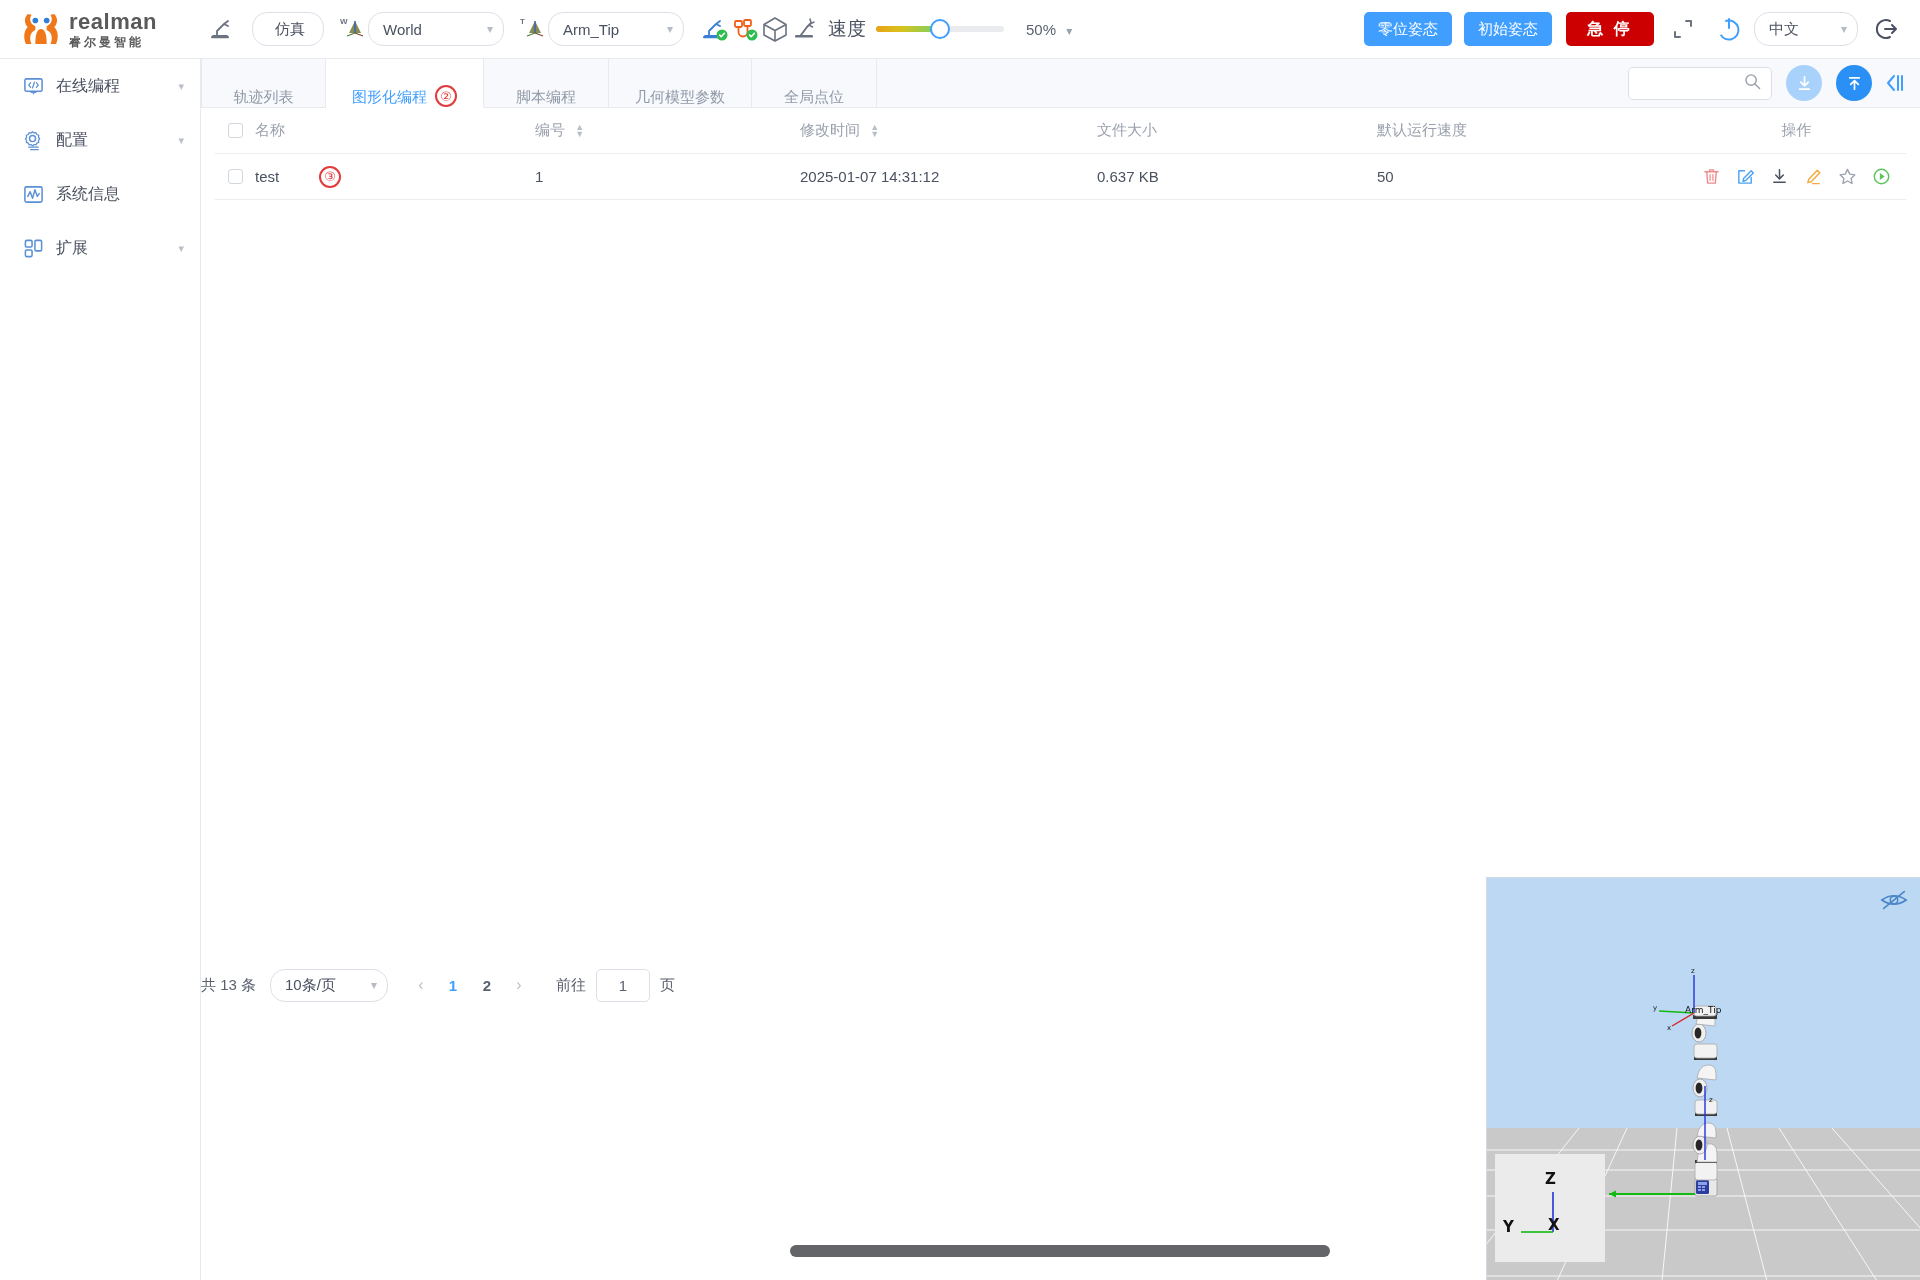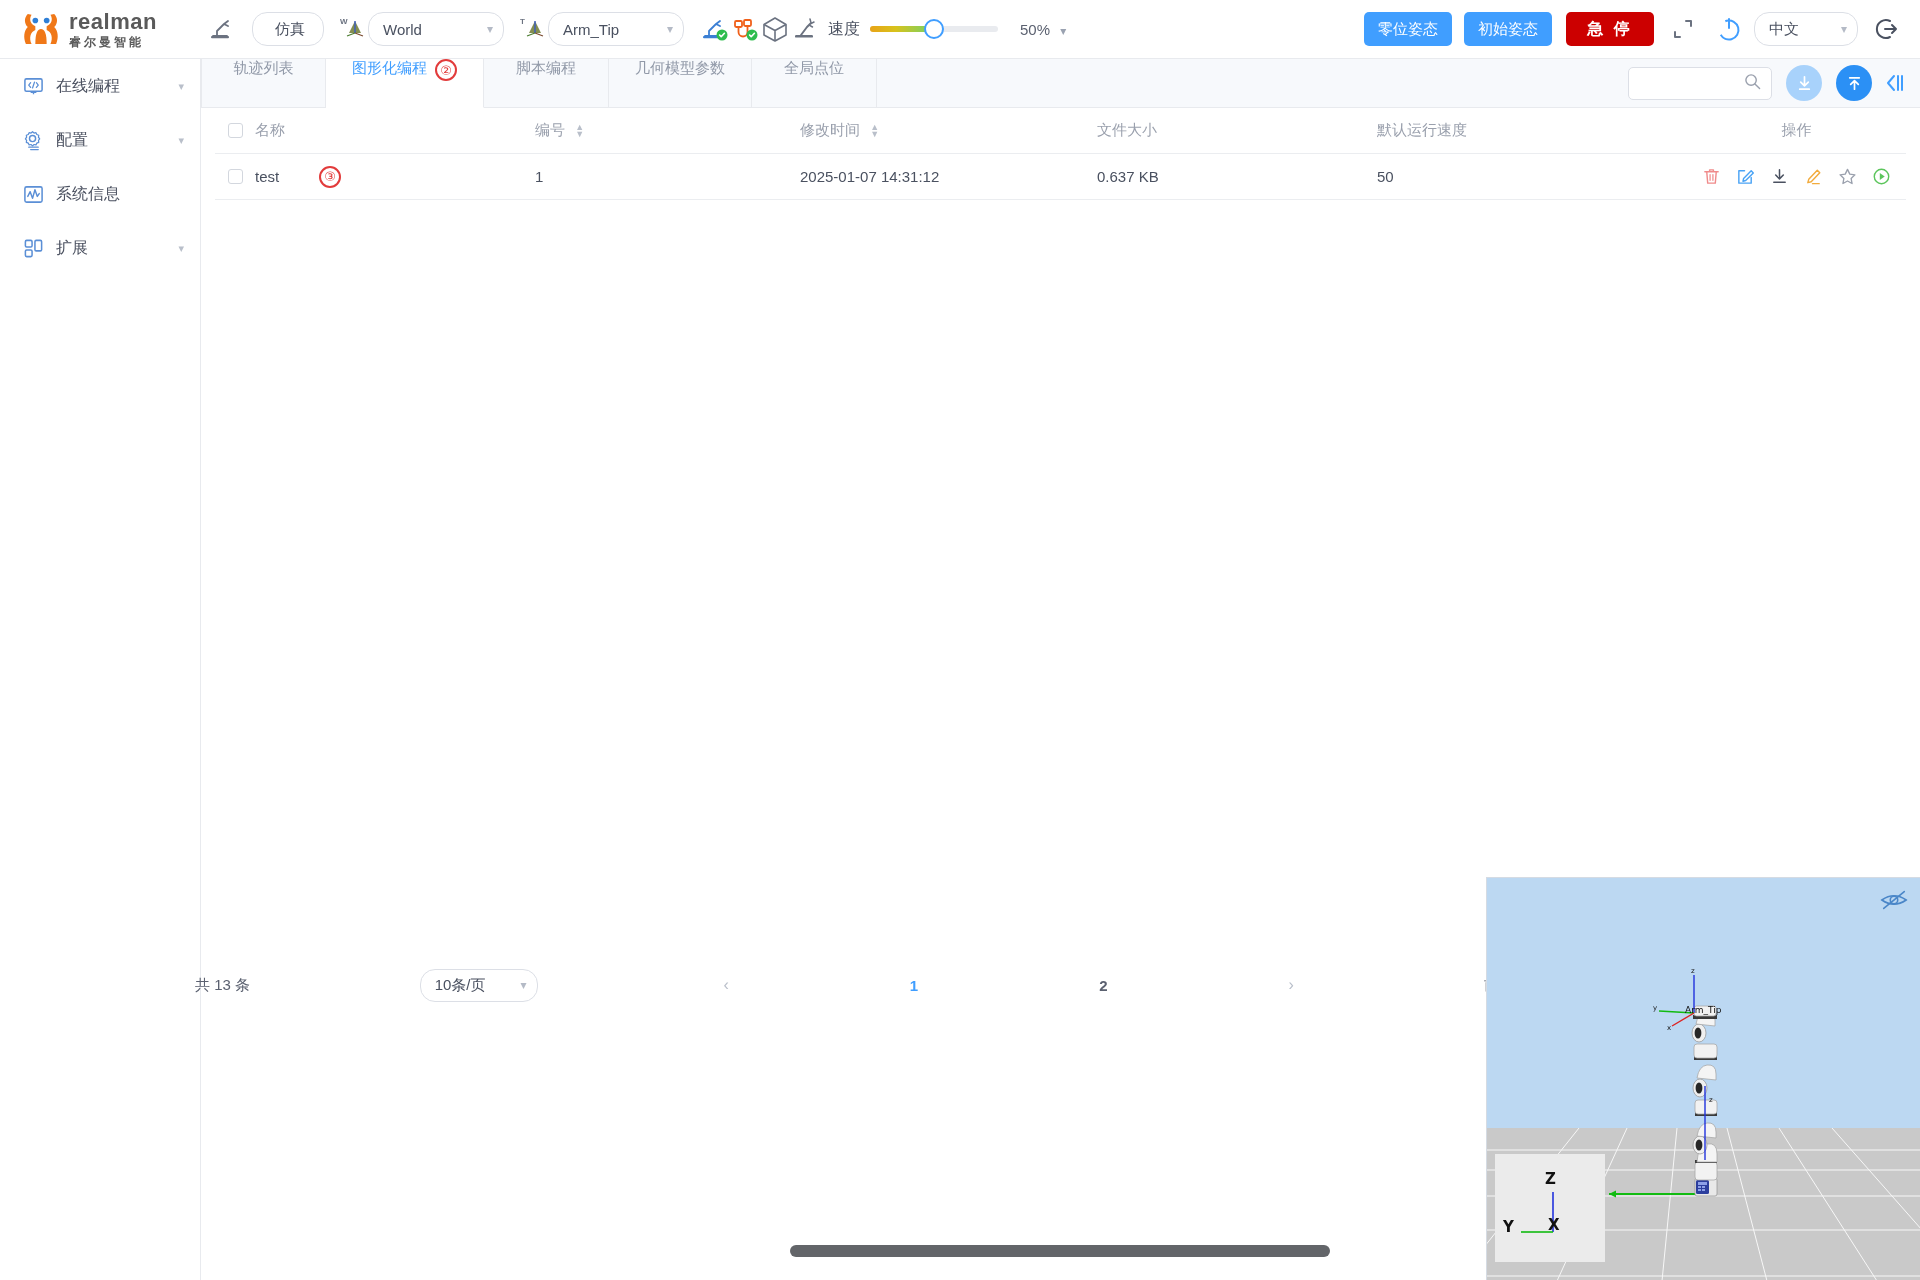"速度" .speed-label { font-size: 16px -> 19px }
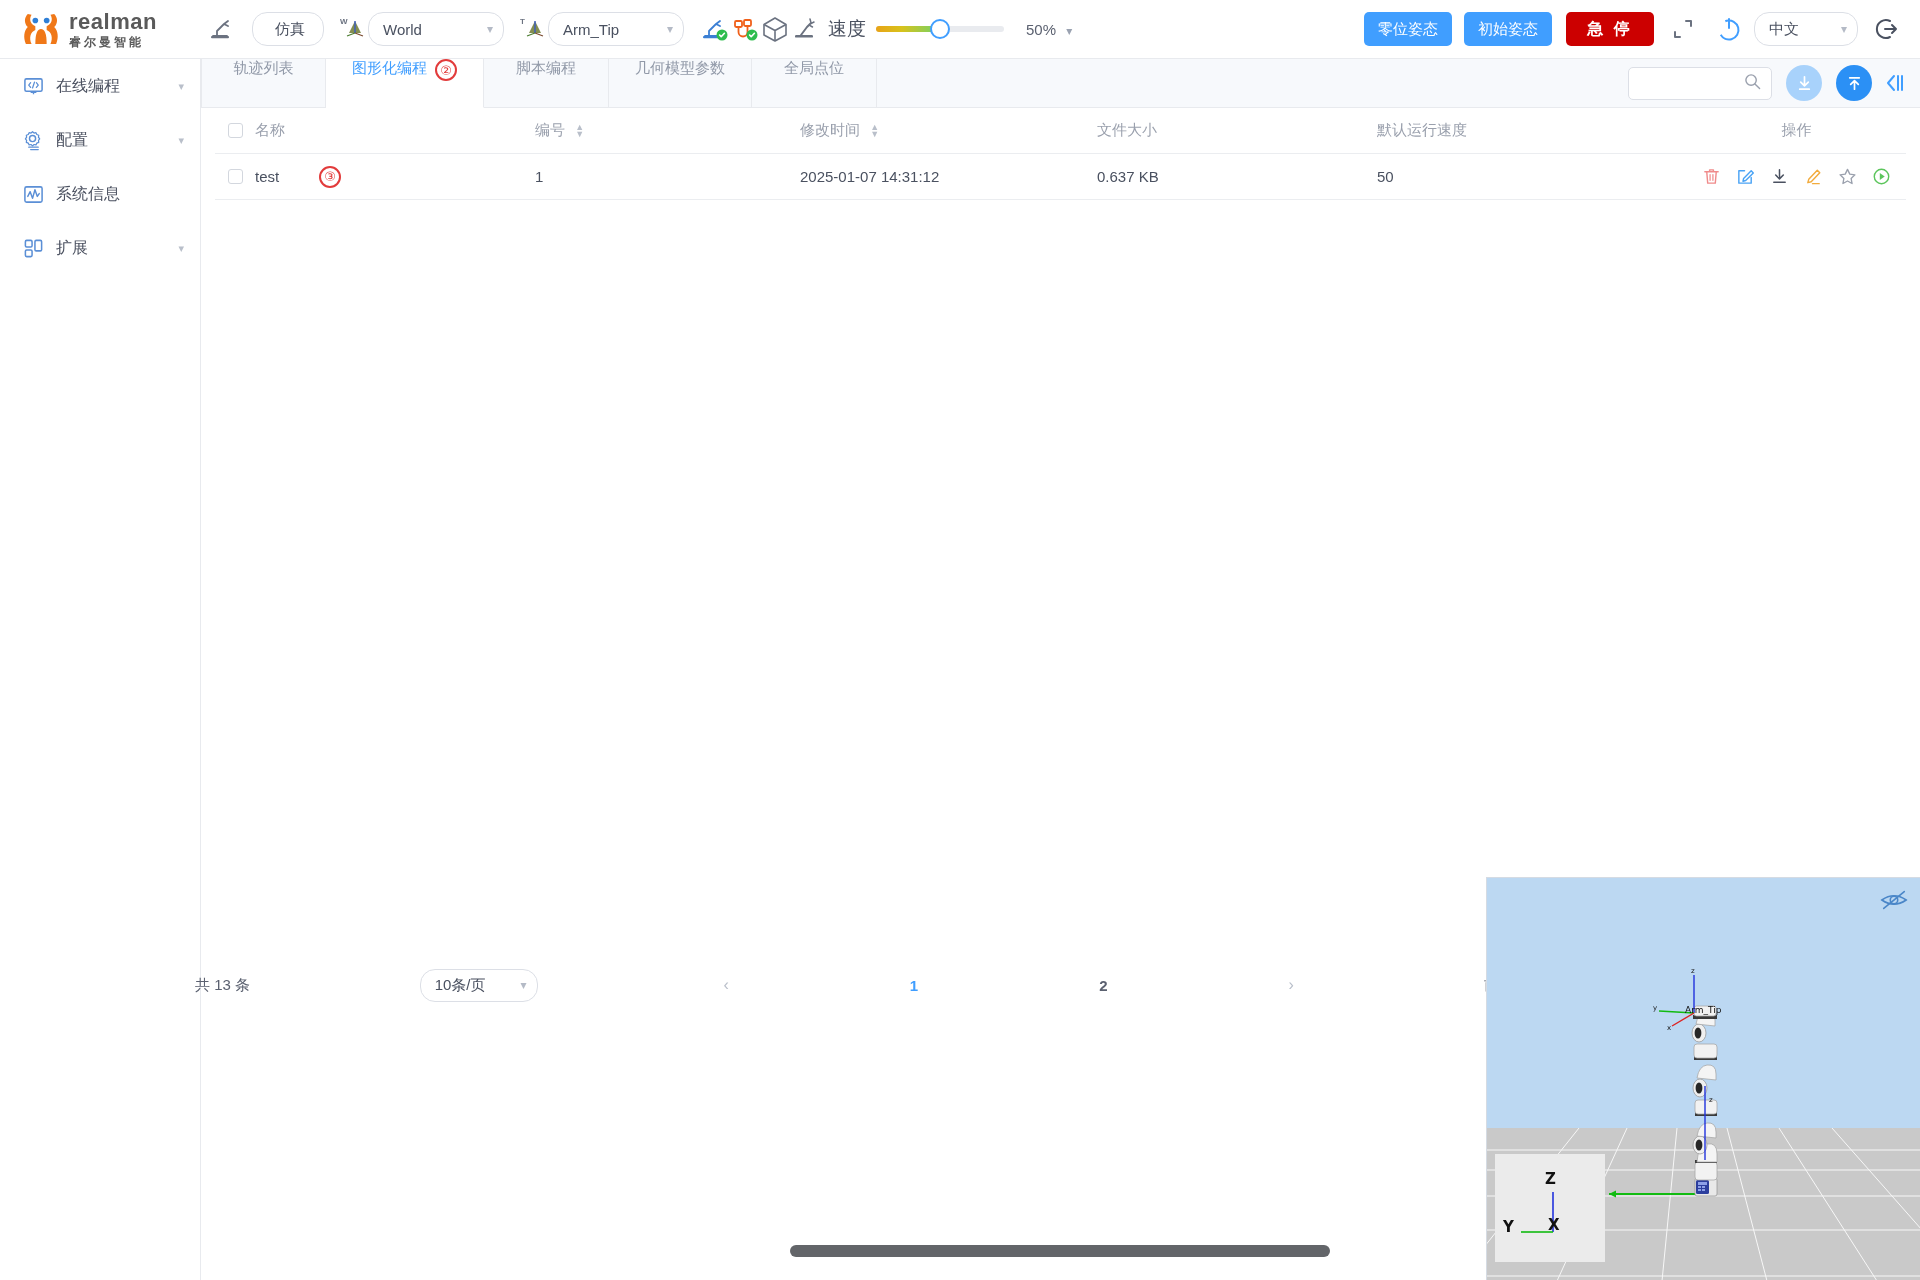"轨迹列表" .tab { align-items: flex-start -> flex-end }
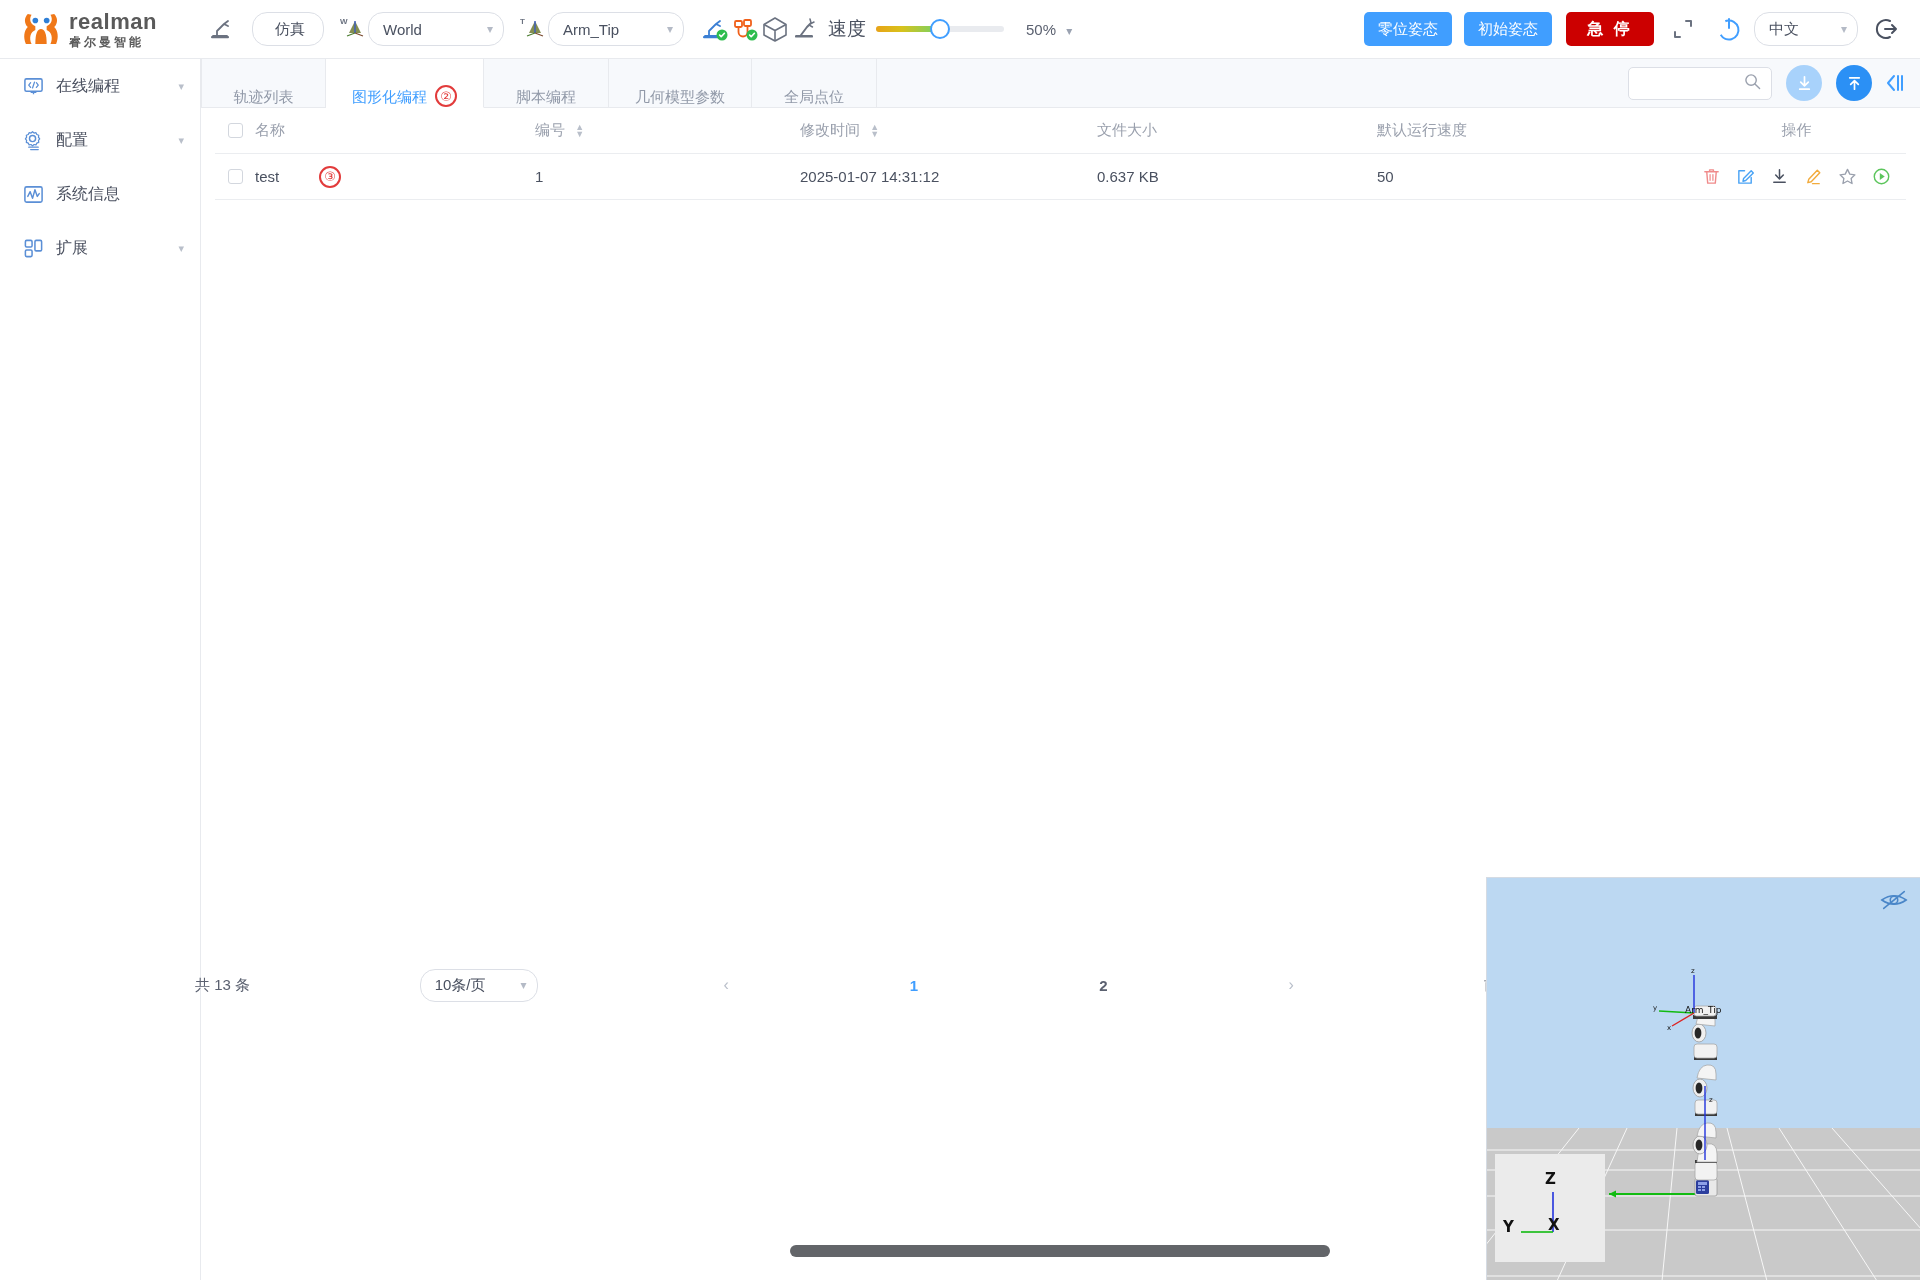"共 13 条" .pager { justify-content: space-between -> flex-start; left: 195px -> 201px }
